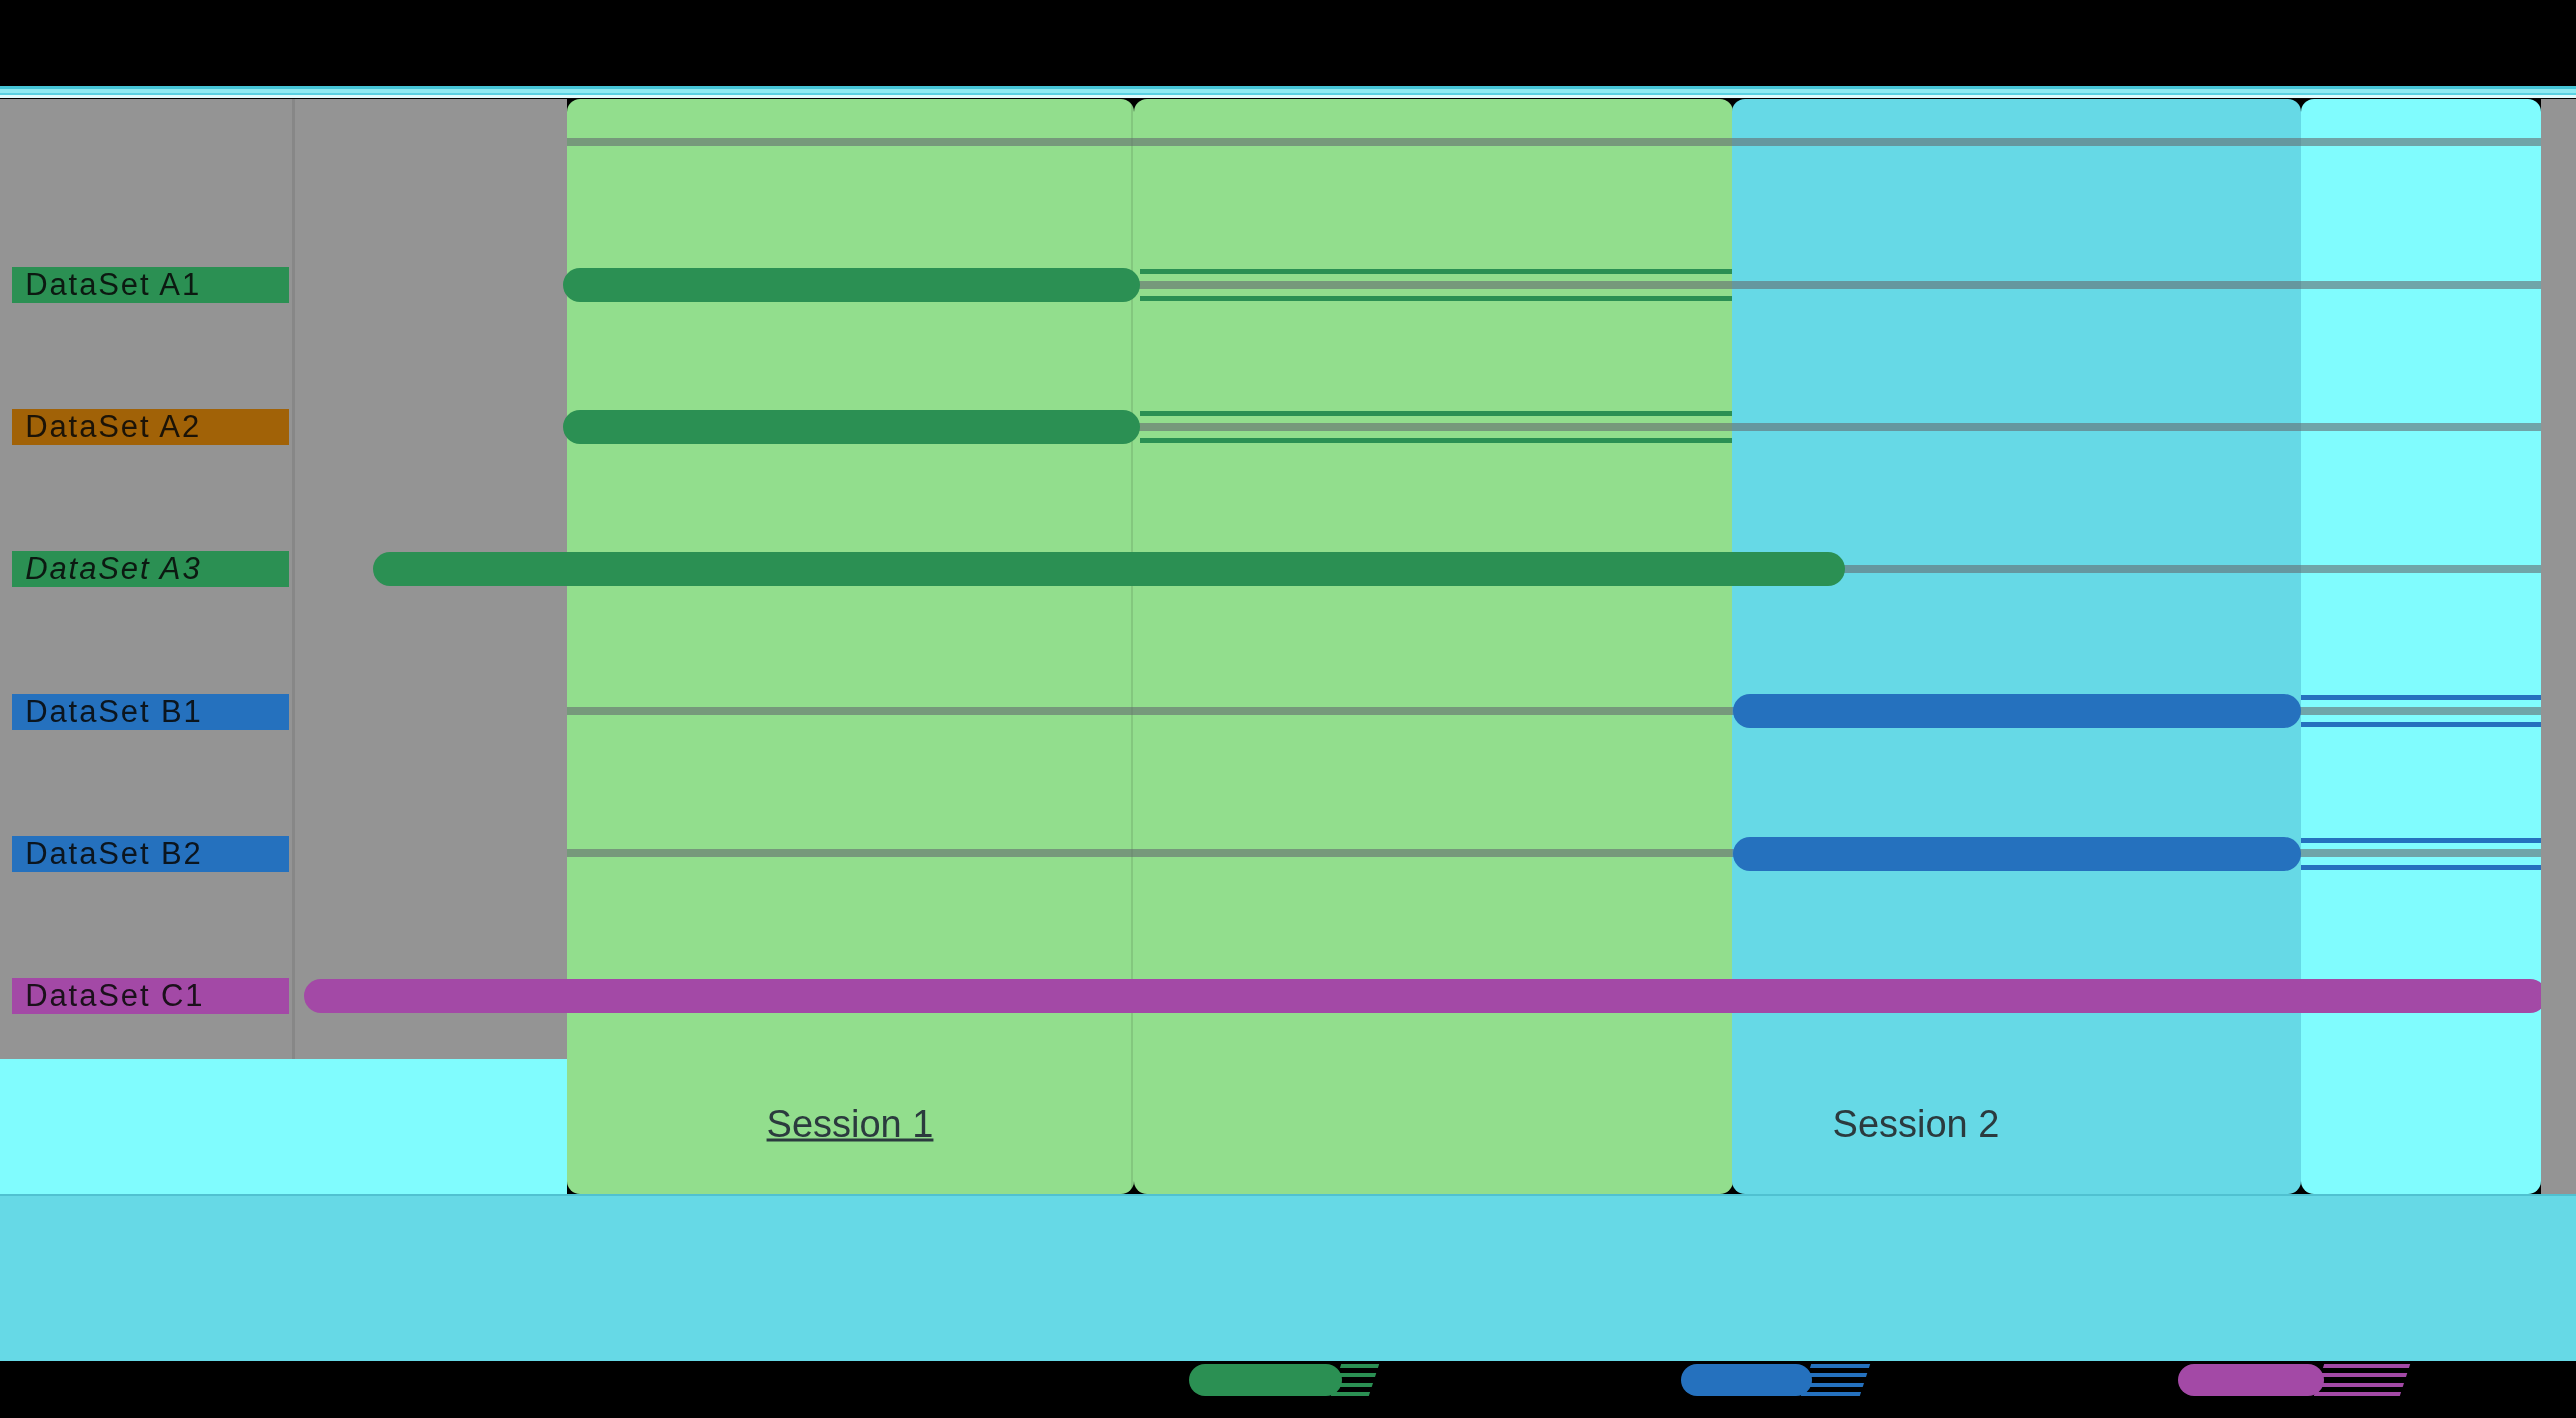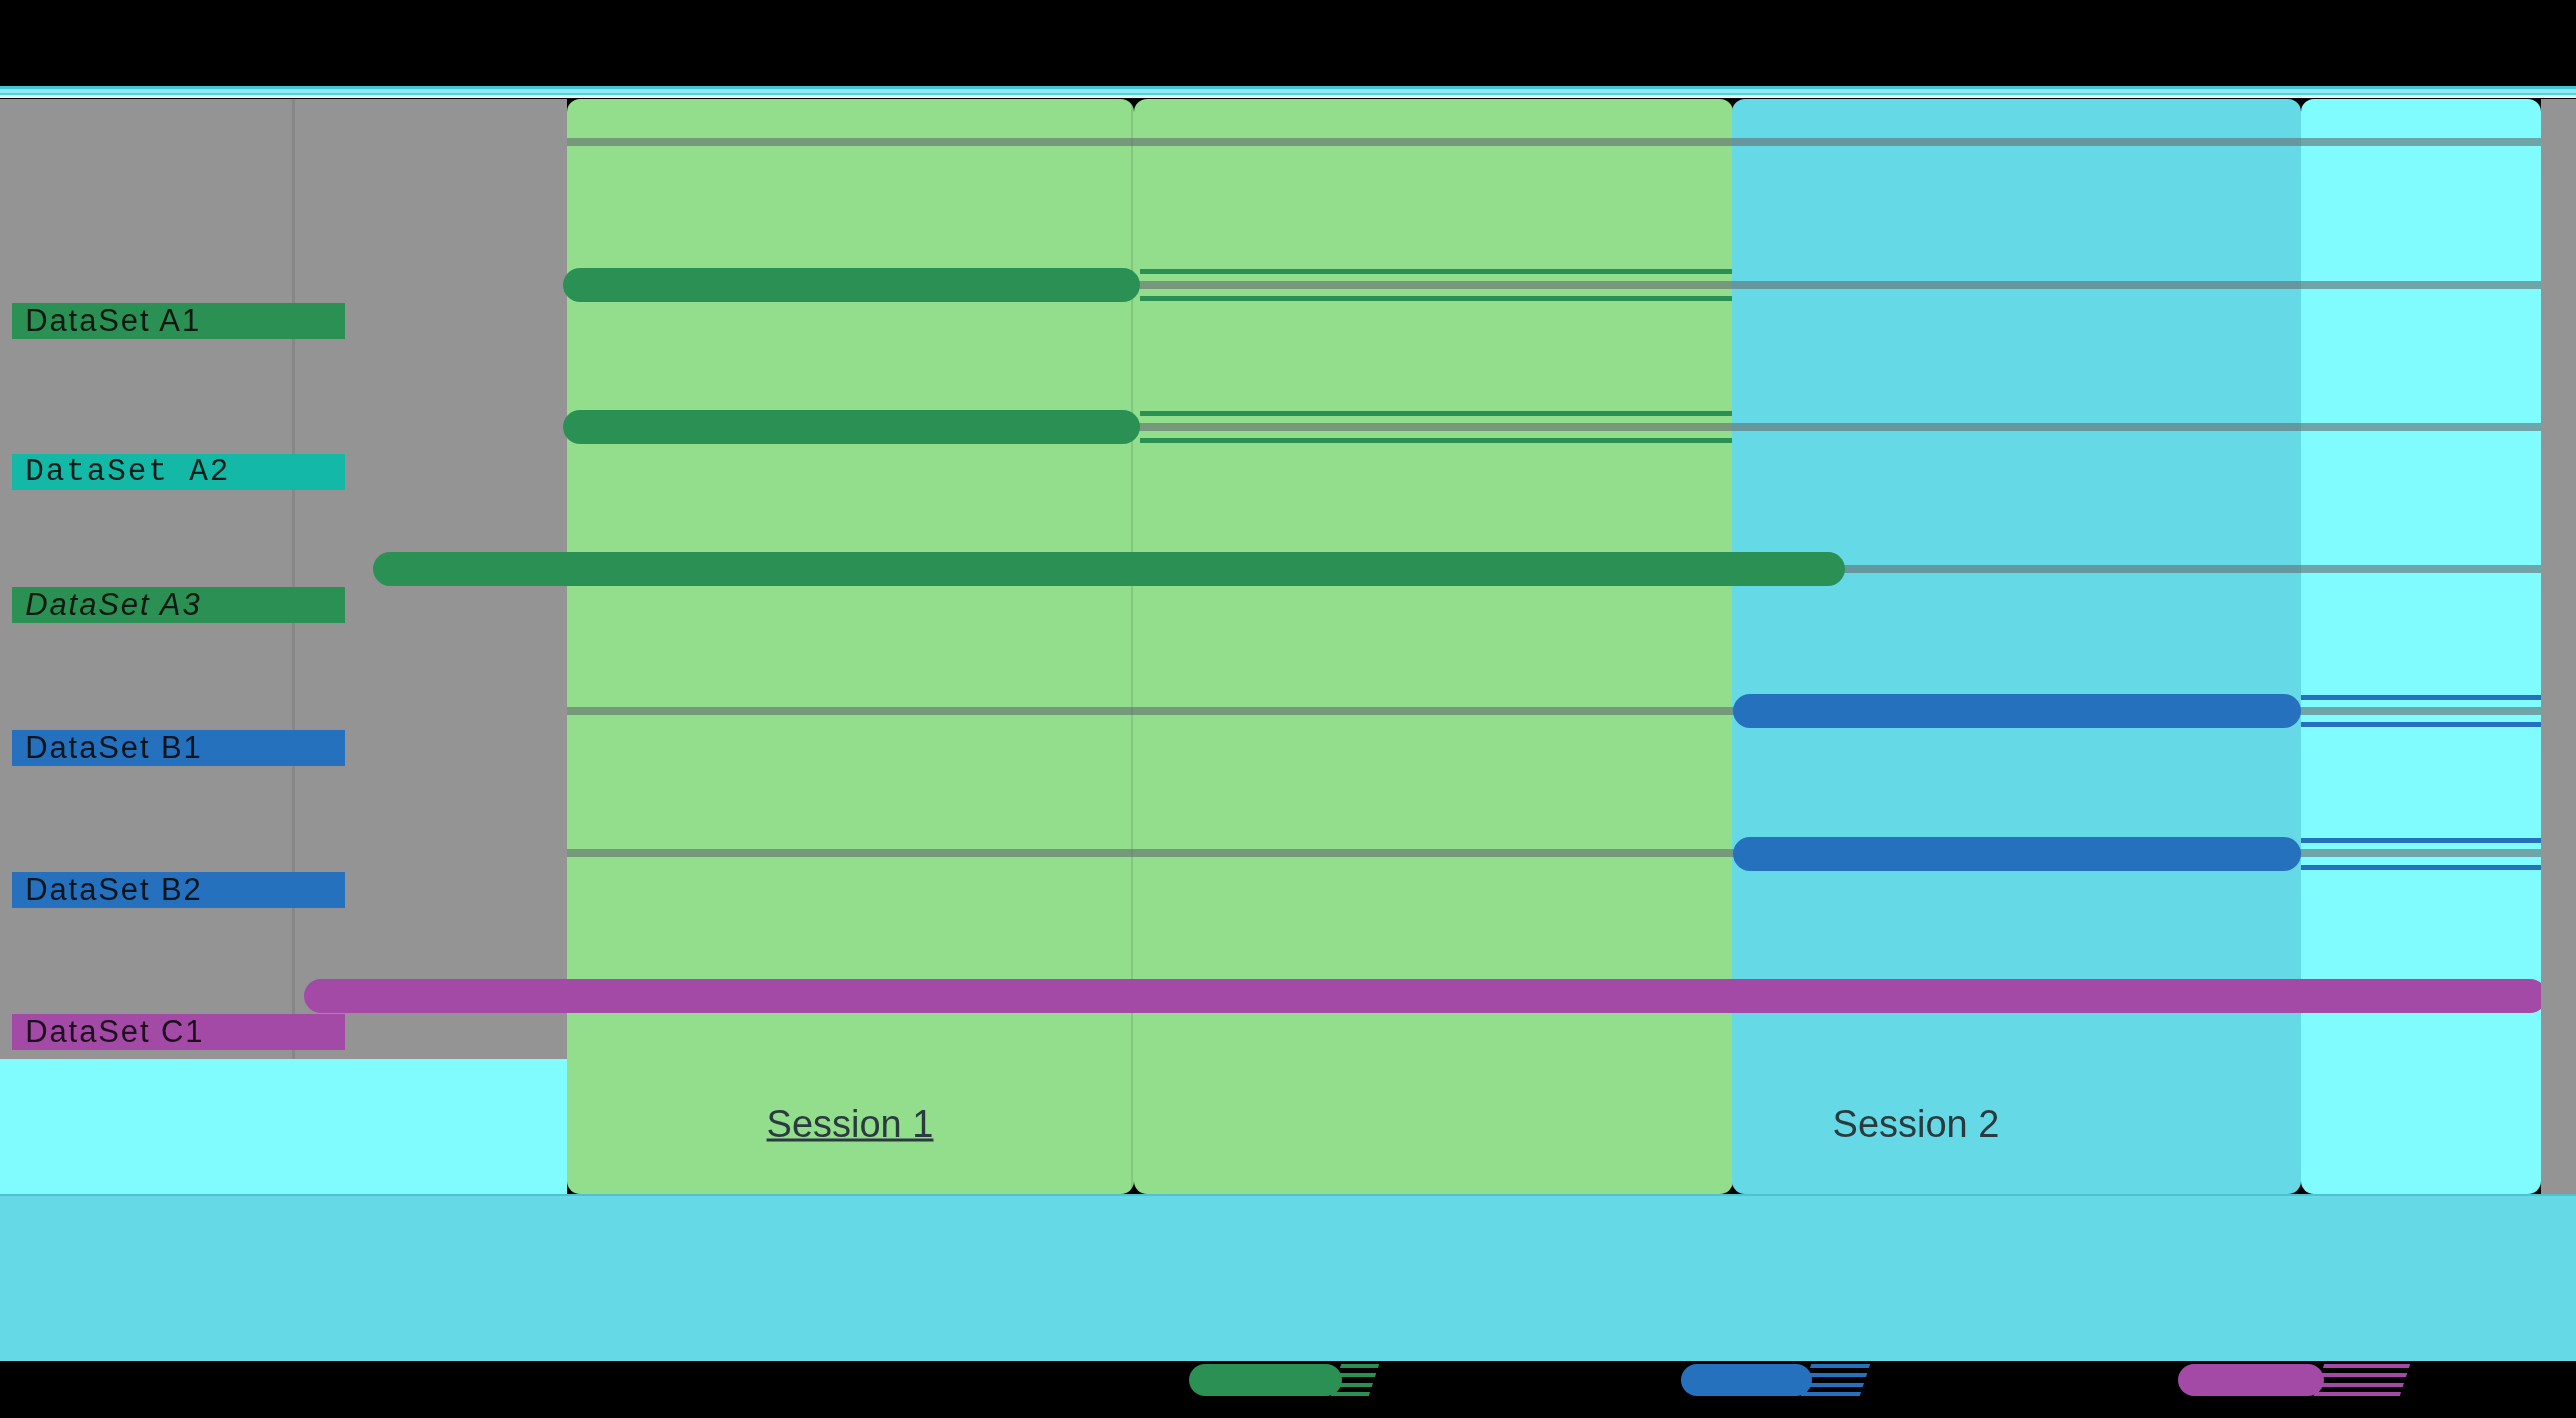"DataSet A1" .rowlabel { margin-top: 36px -> none; width: 333px -> 277px }
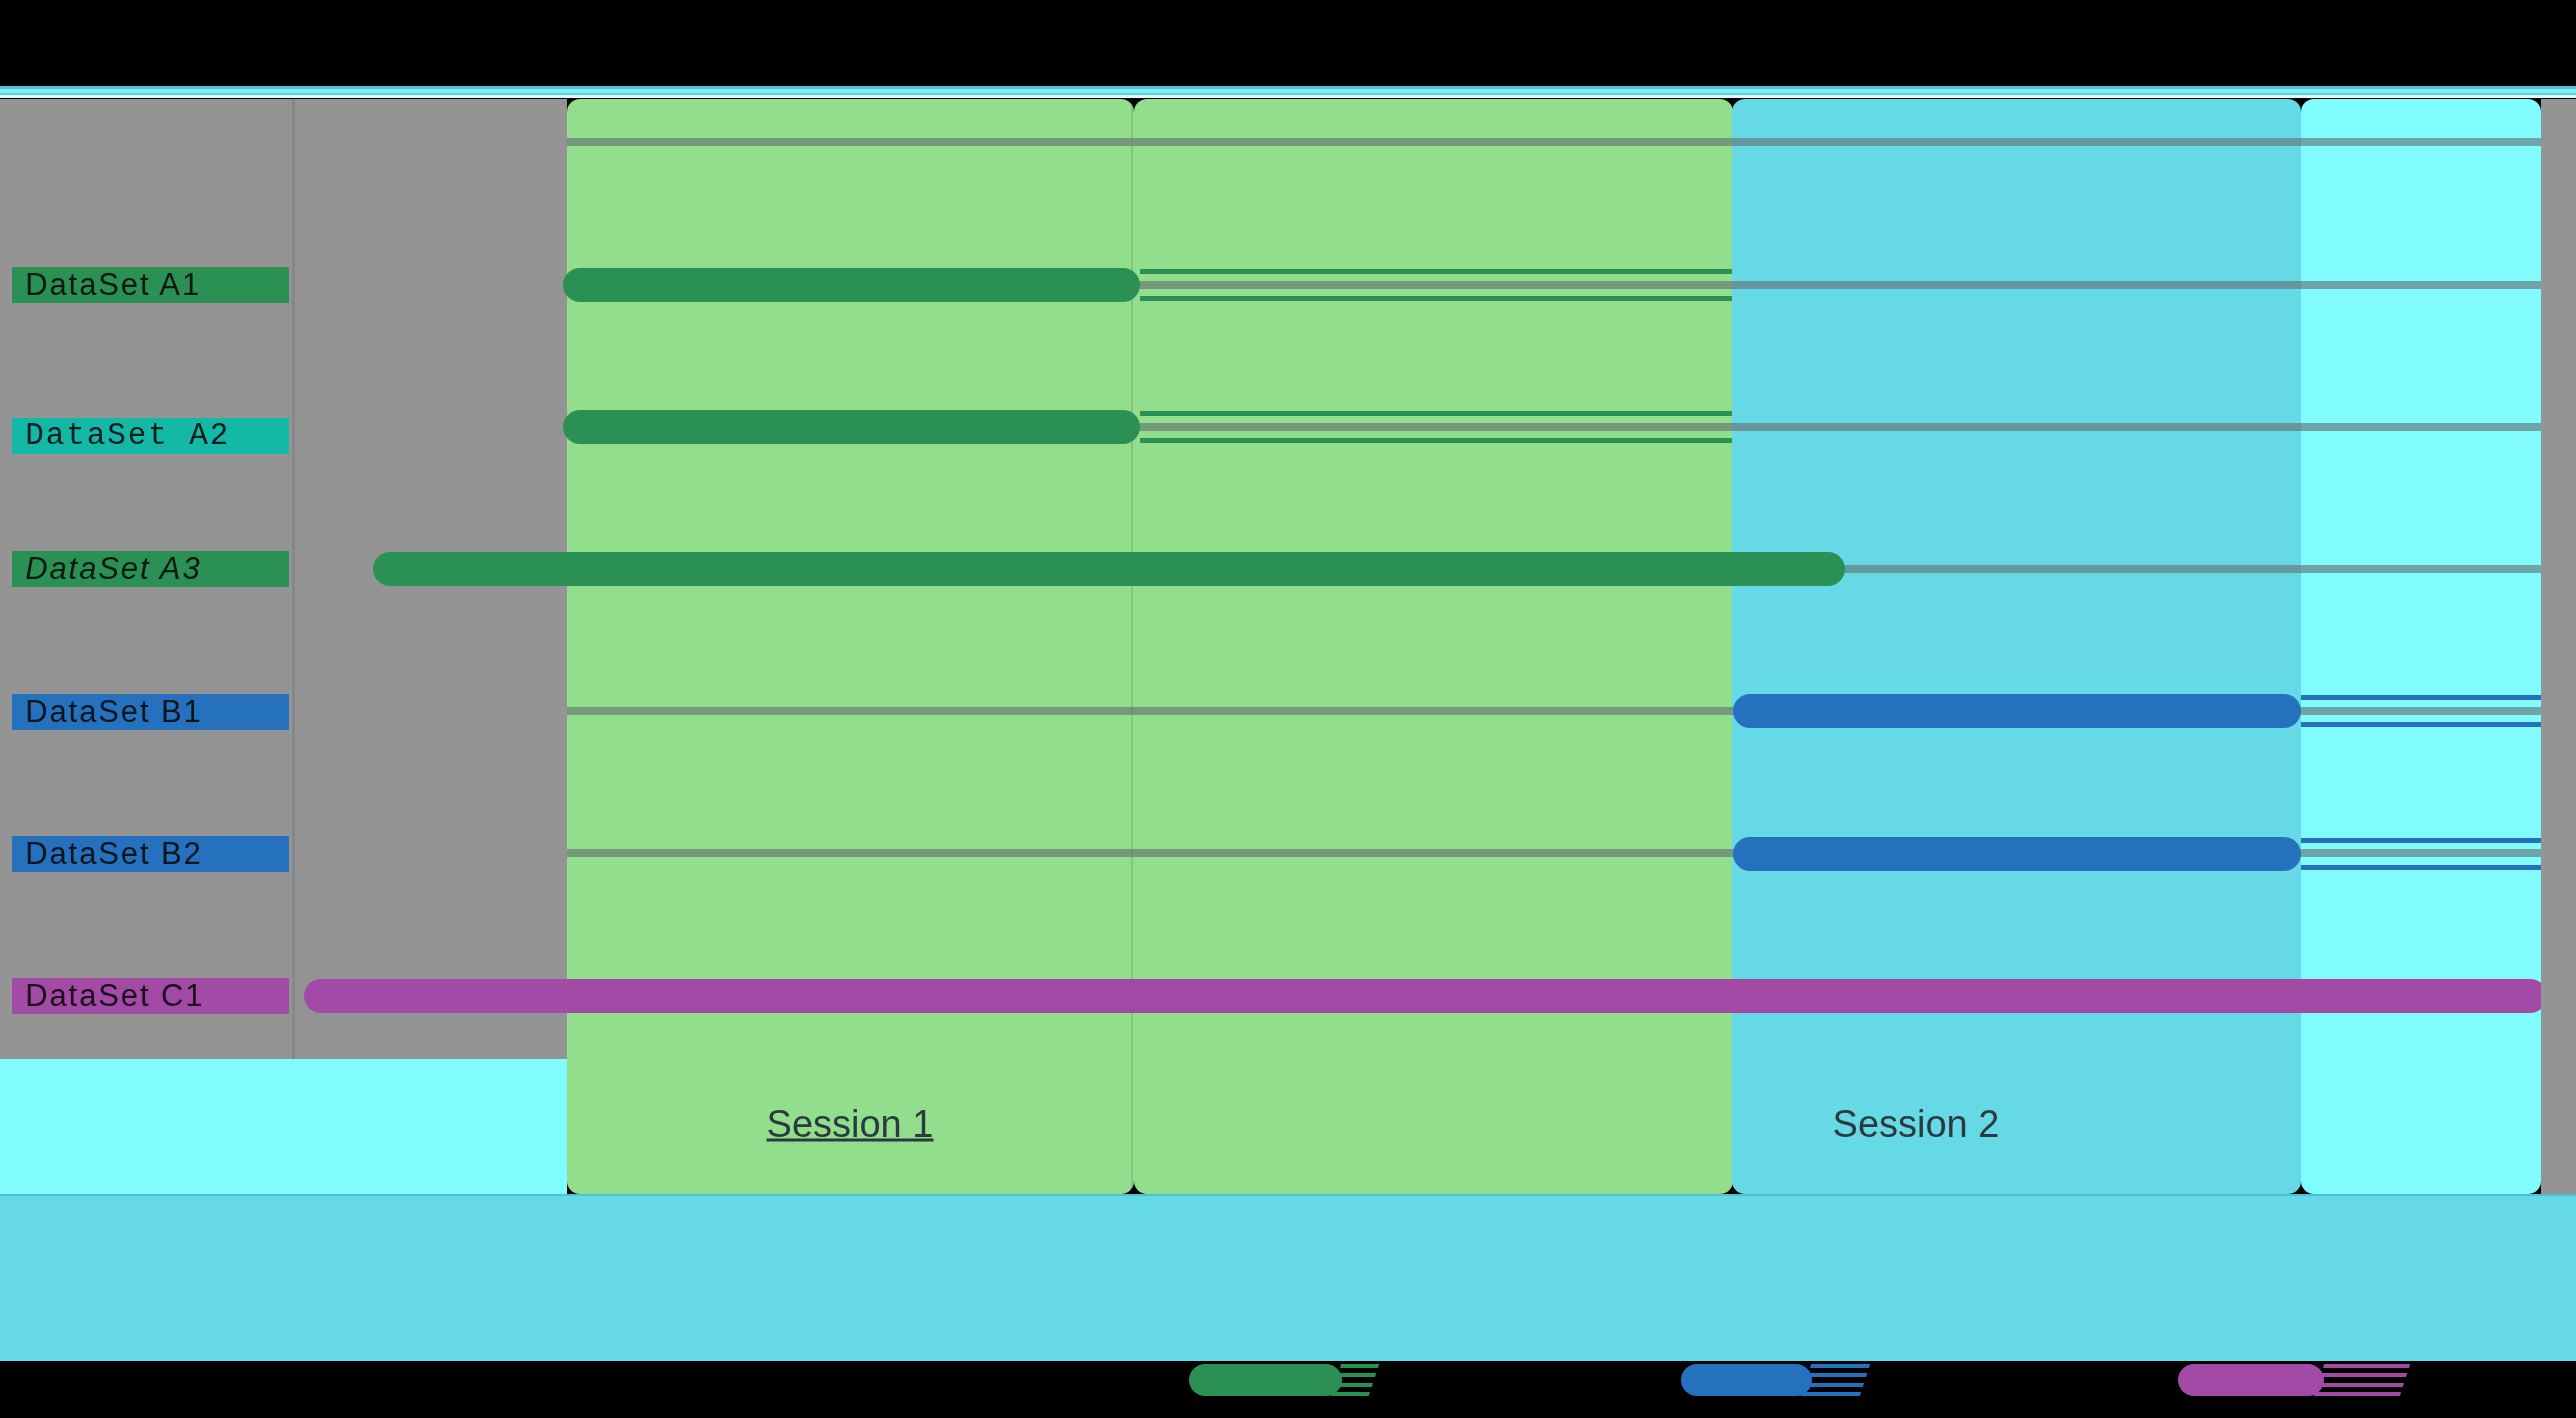"DataSet A2" div.abs { background: #14b8a6 -> #a16207; font-family: Liberation Mono, monospace -> none; top: 418px -> 409px }
